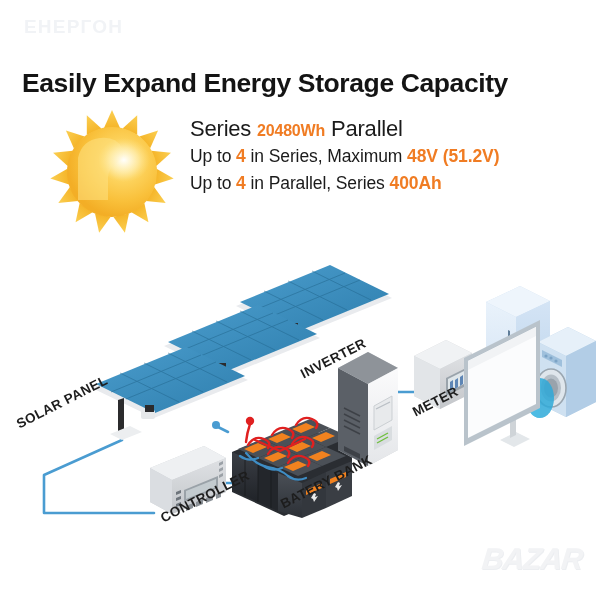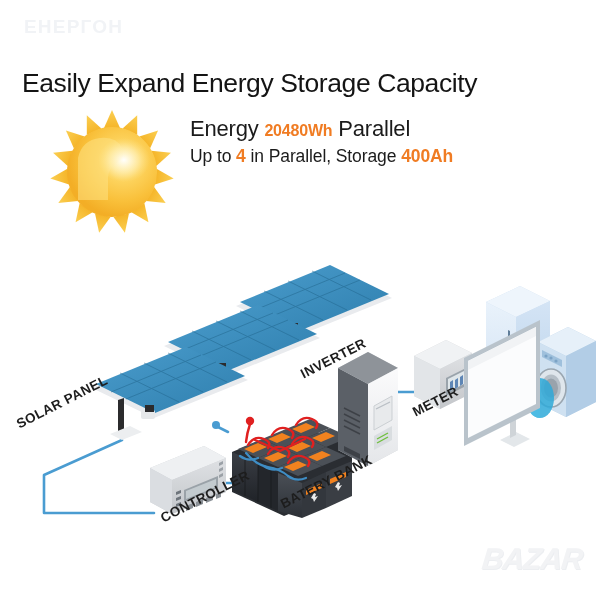"Easily Expand Energy Storage Capacity" .headline { font-weight: 400 -> 700 }
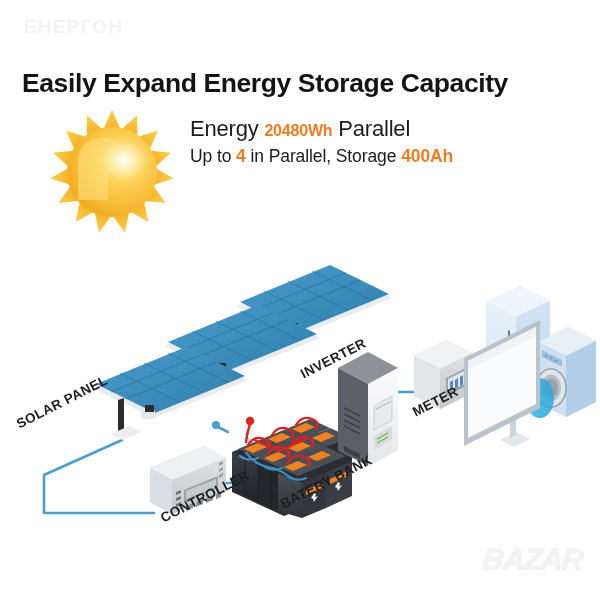"Energy" span { text: Energy -> Series }
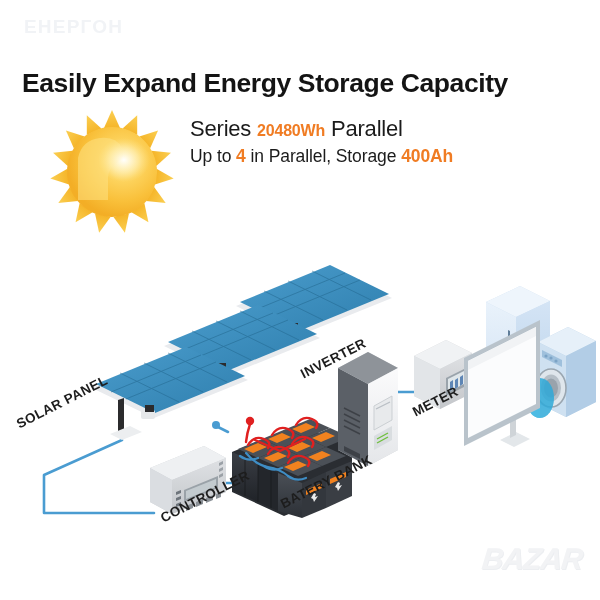"Up to 4 in Series," div.spec-line-2 { html: none -> <div> <span>Up to </span><span>4</span><span> in Series, Maximum </span><span>48V (51.2V)</span> </div> }
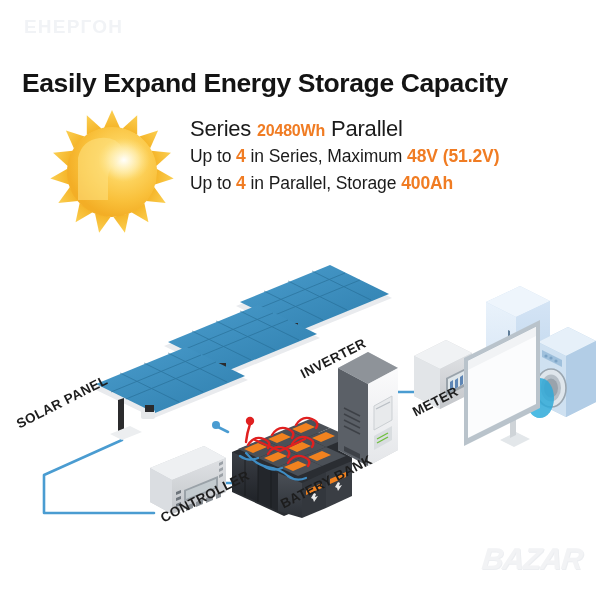"in Parallel, Storage" span { text: Storage -> Series }
